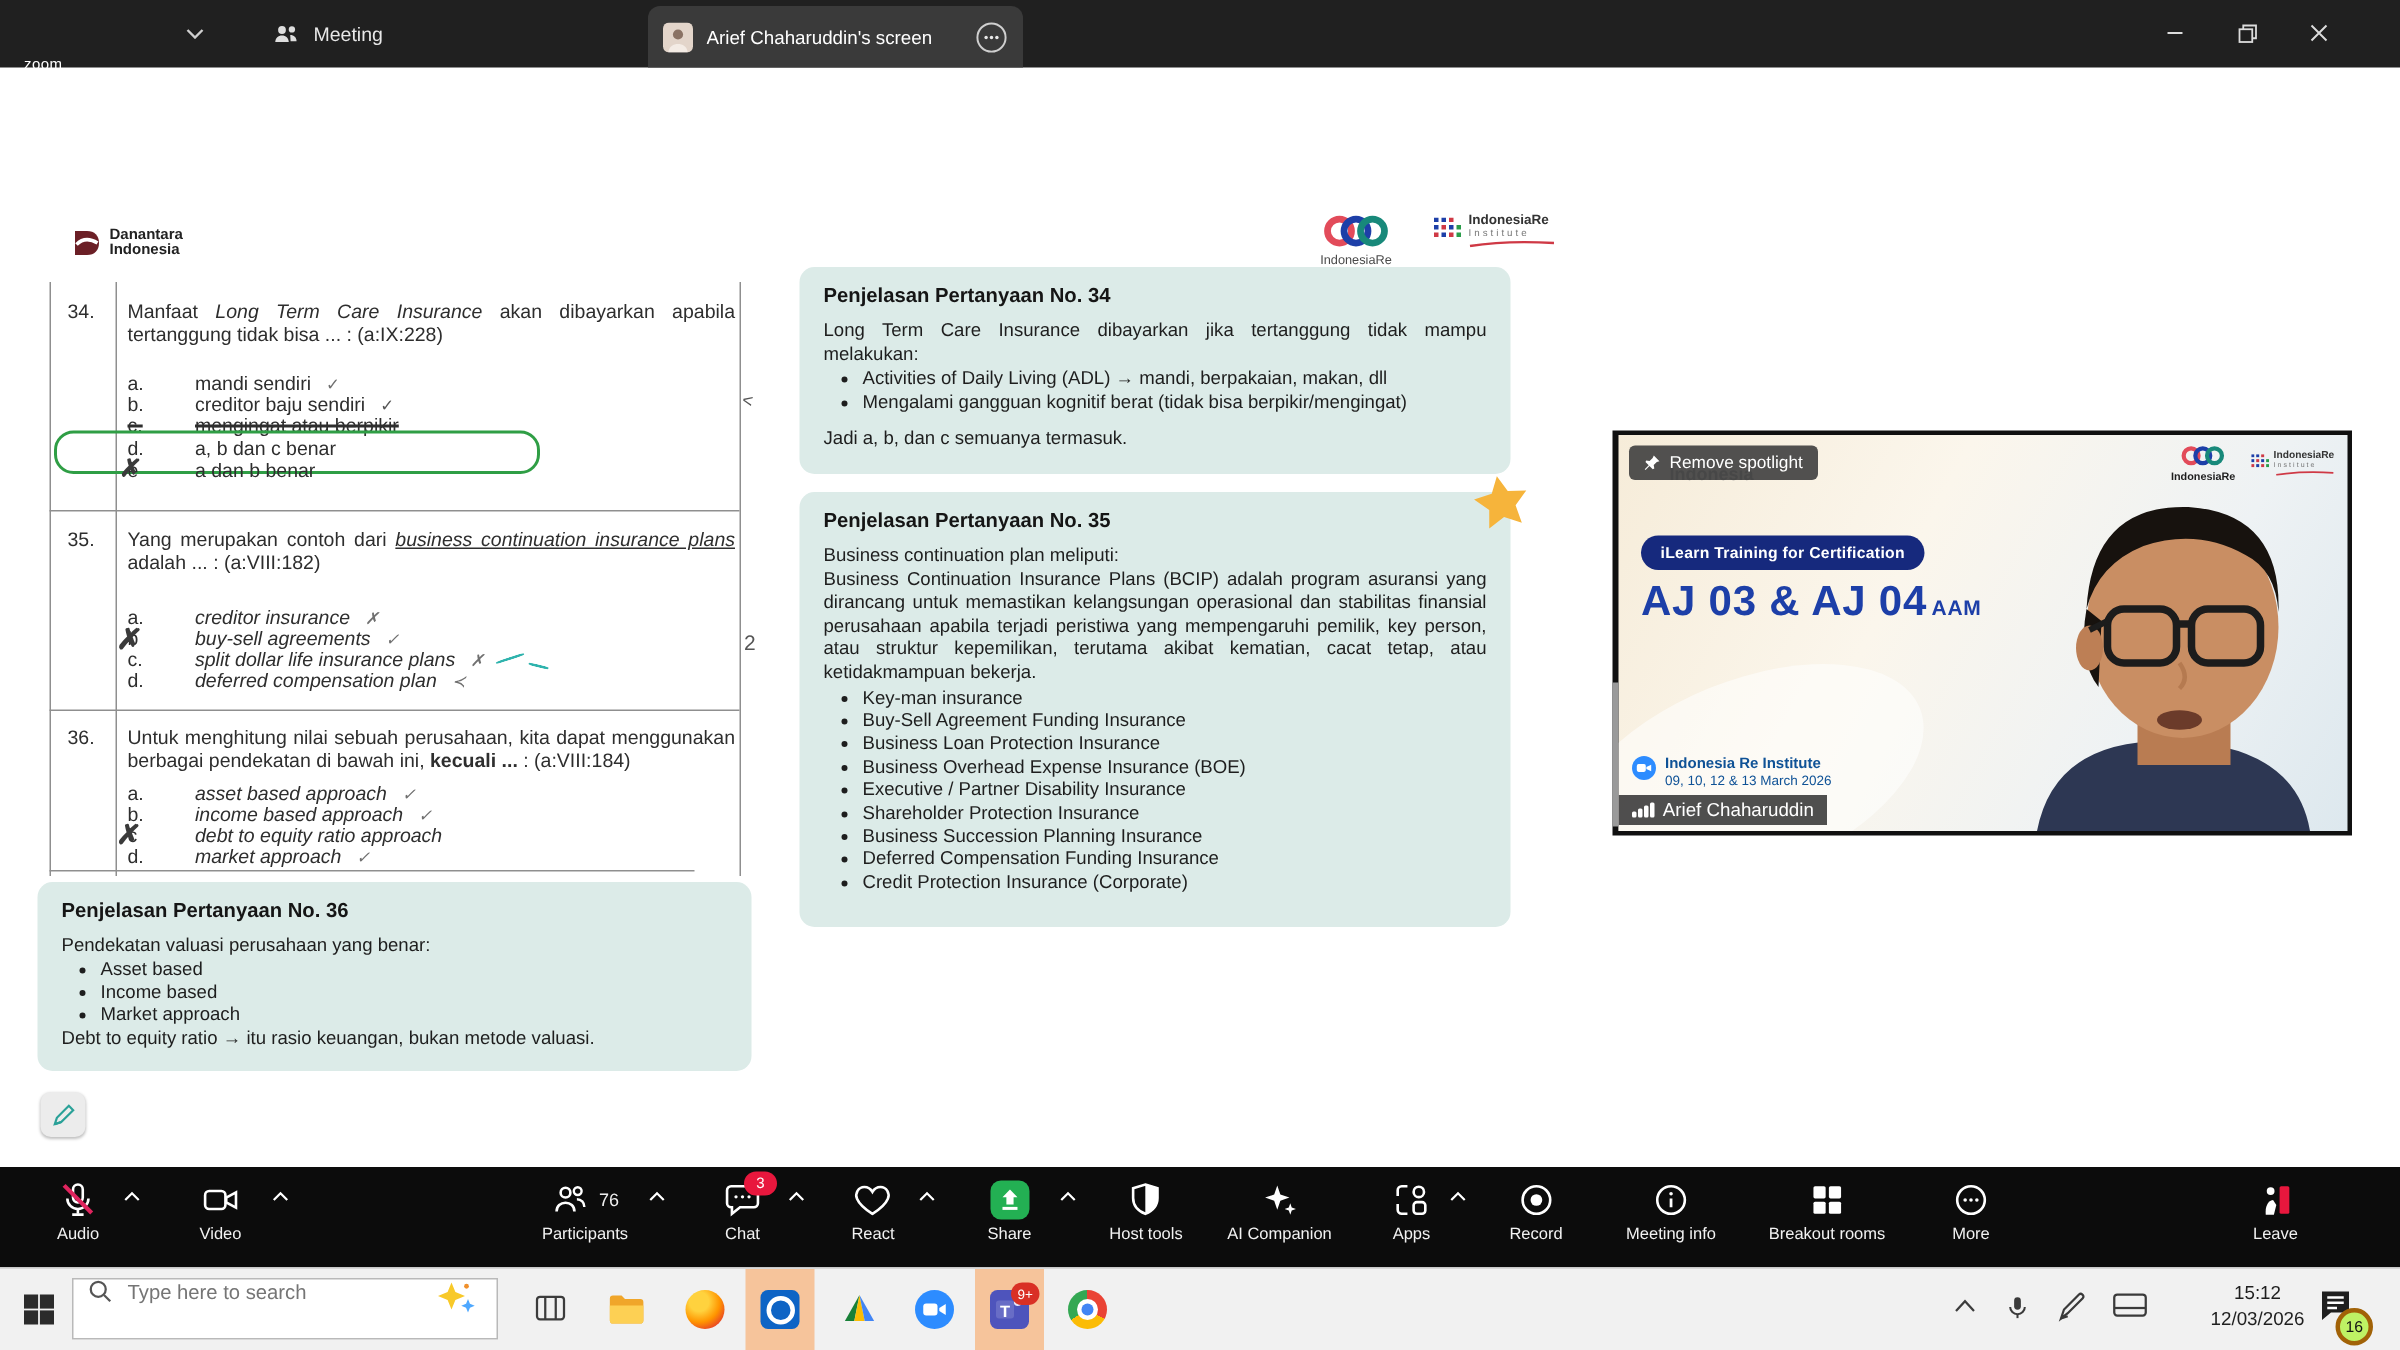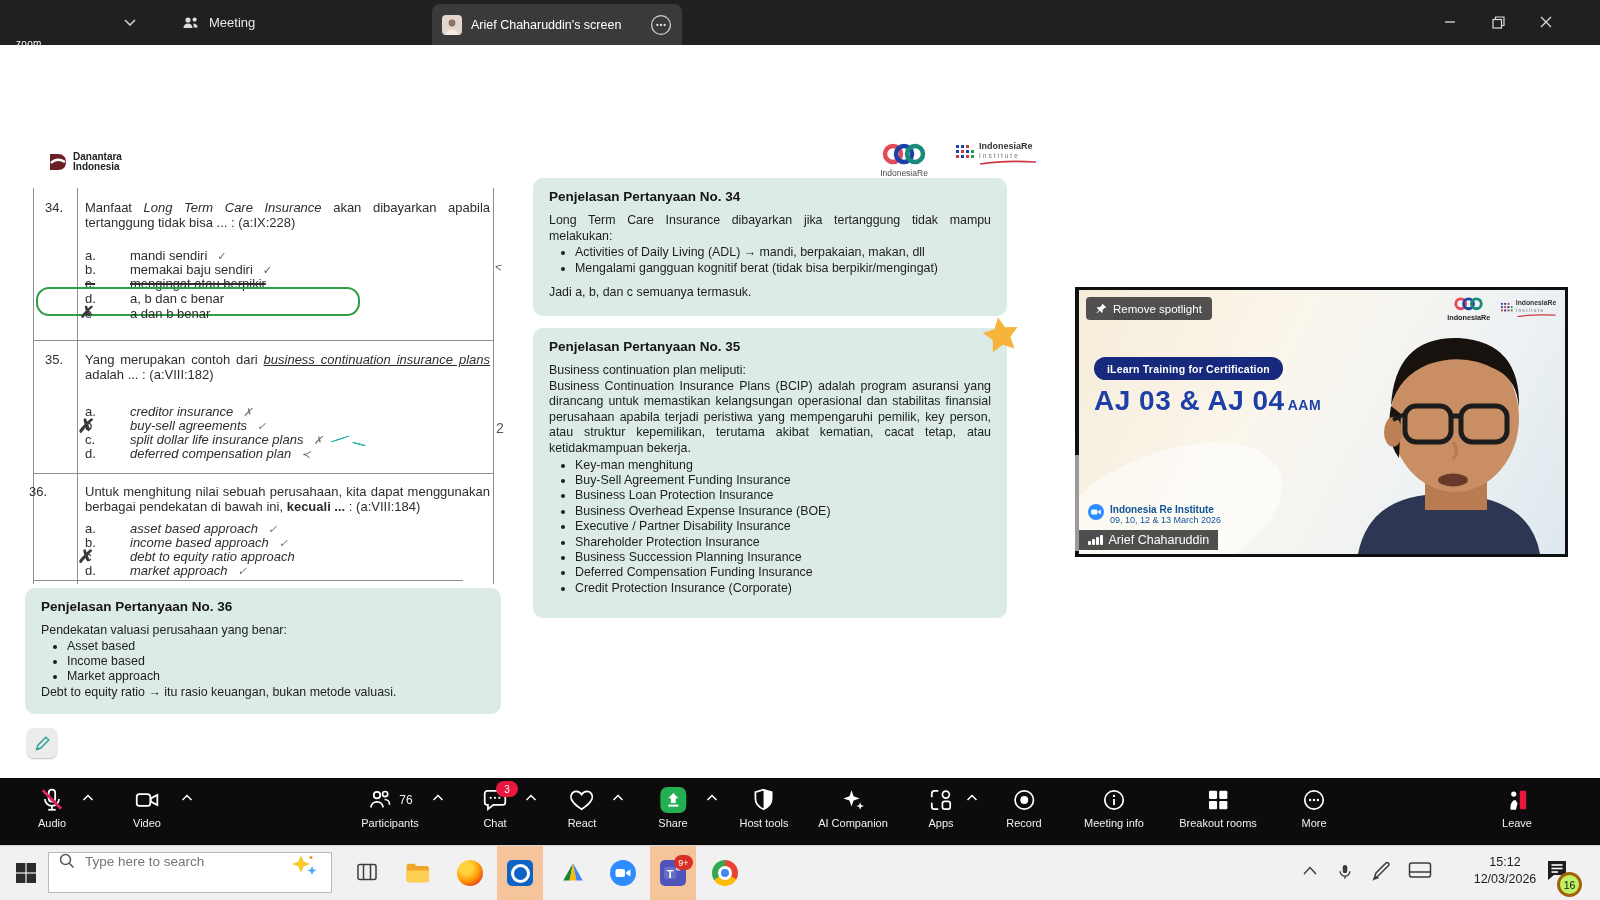"memakai baju sendiri" span { text: memakai -> creditor }
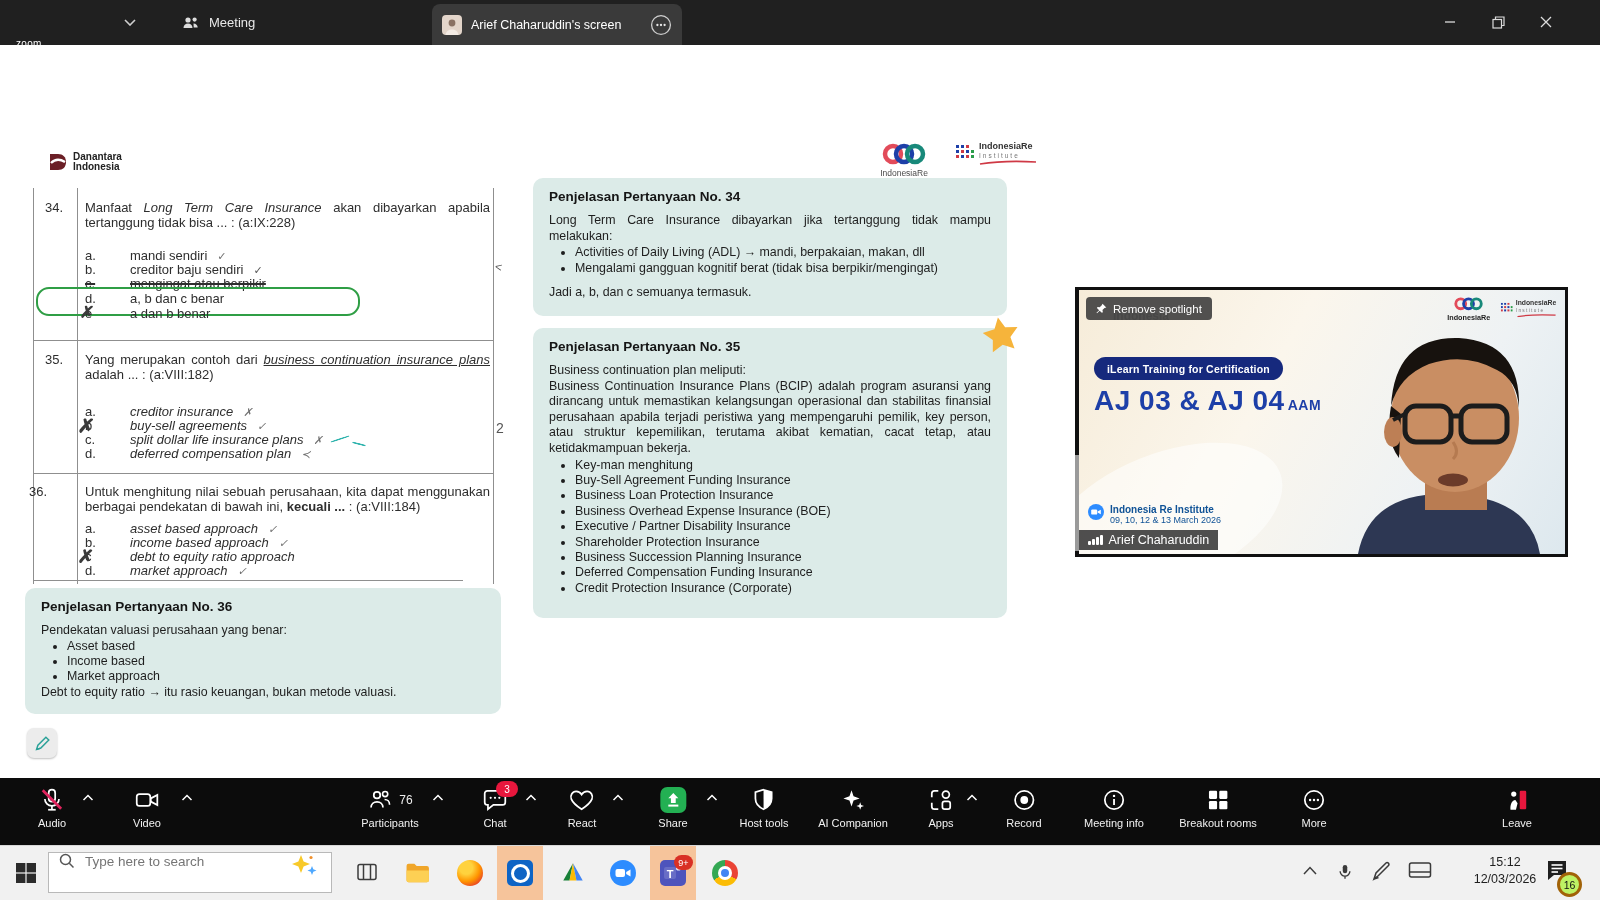"Key-man menghitung" li { text: menghitung -> insurance }
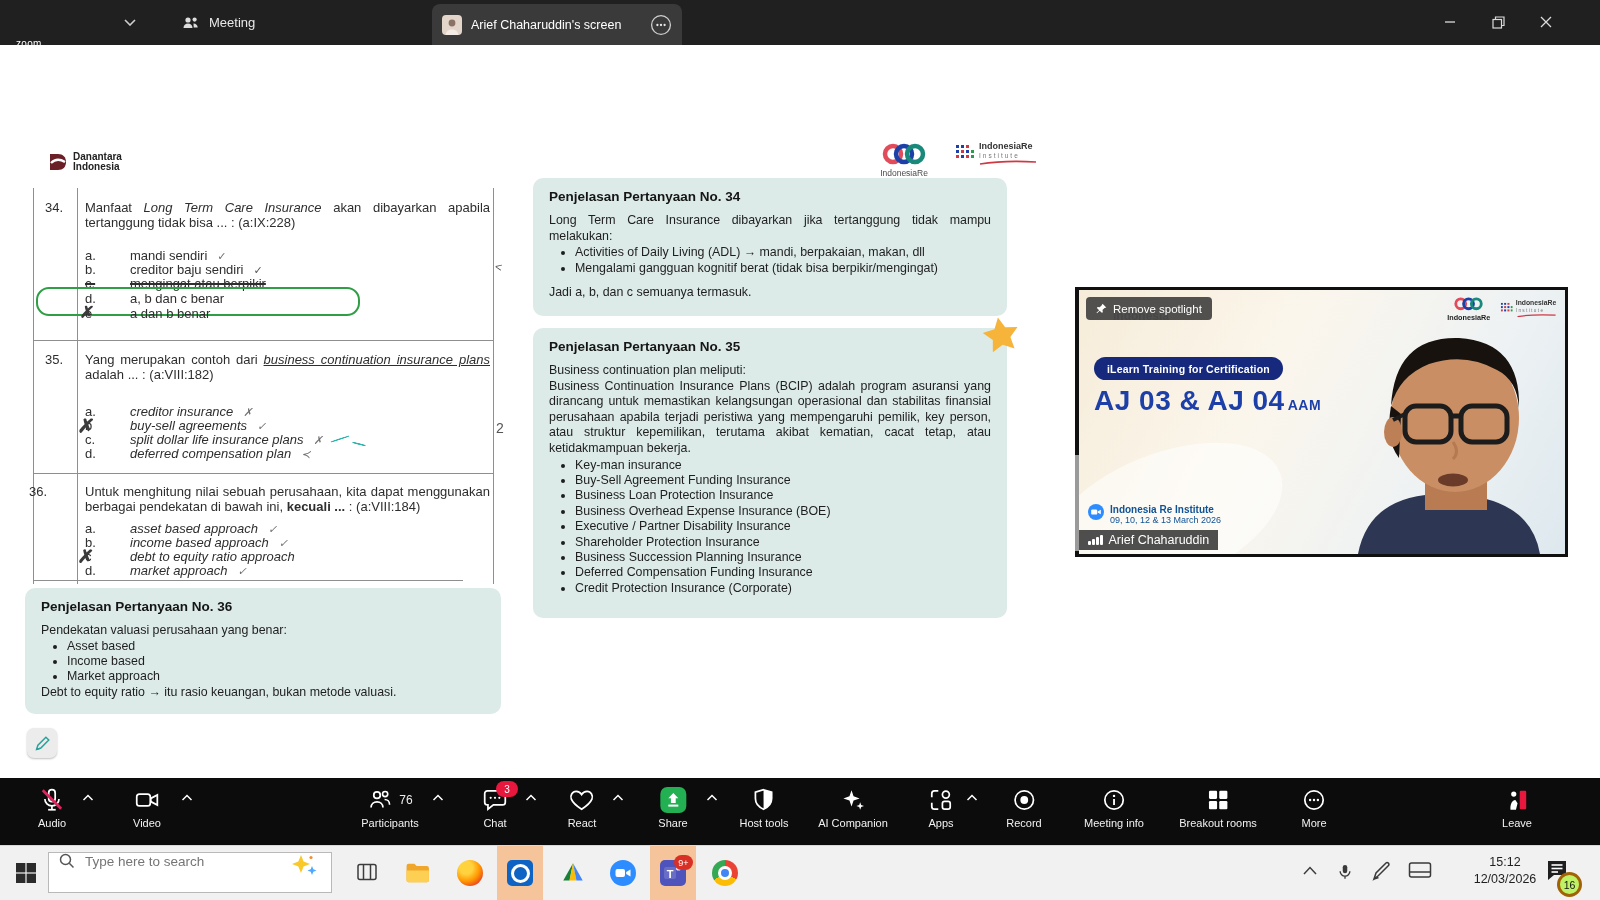"36." div.q-num { left: 29px -> 45px }
